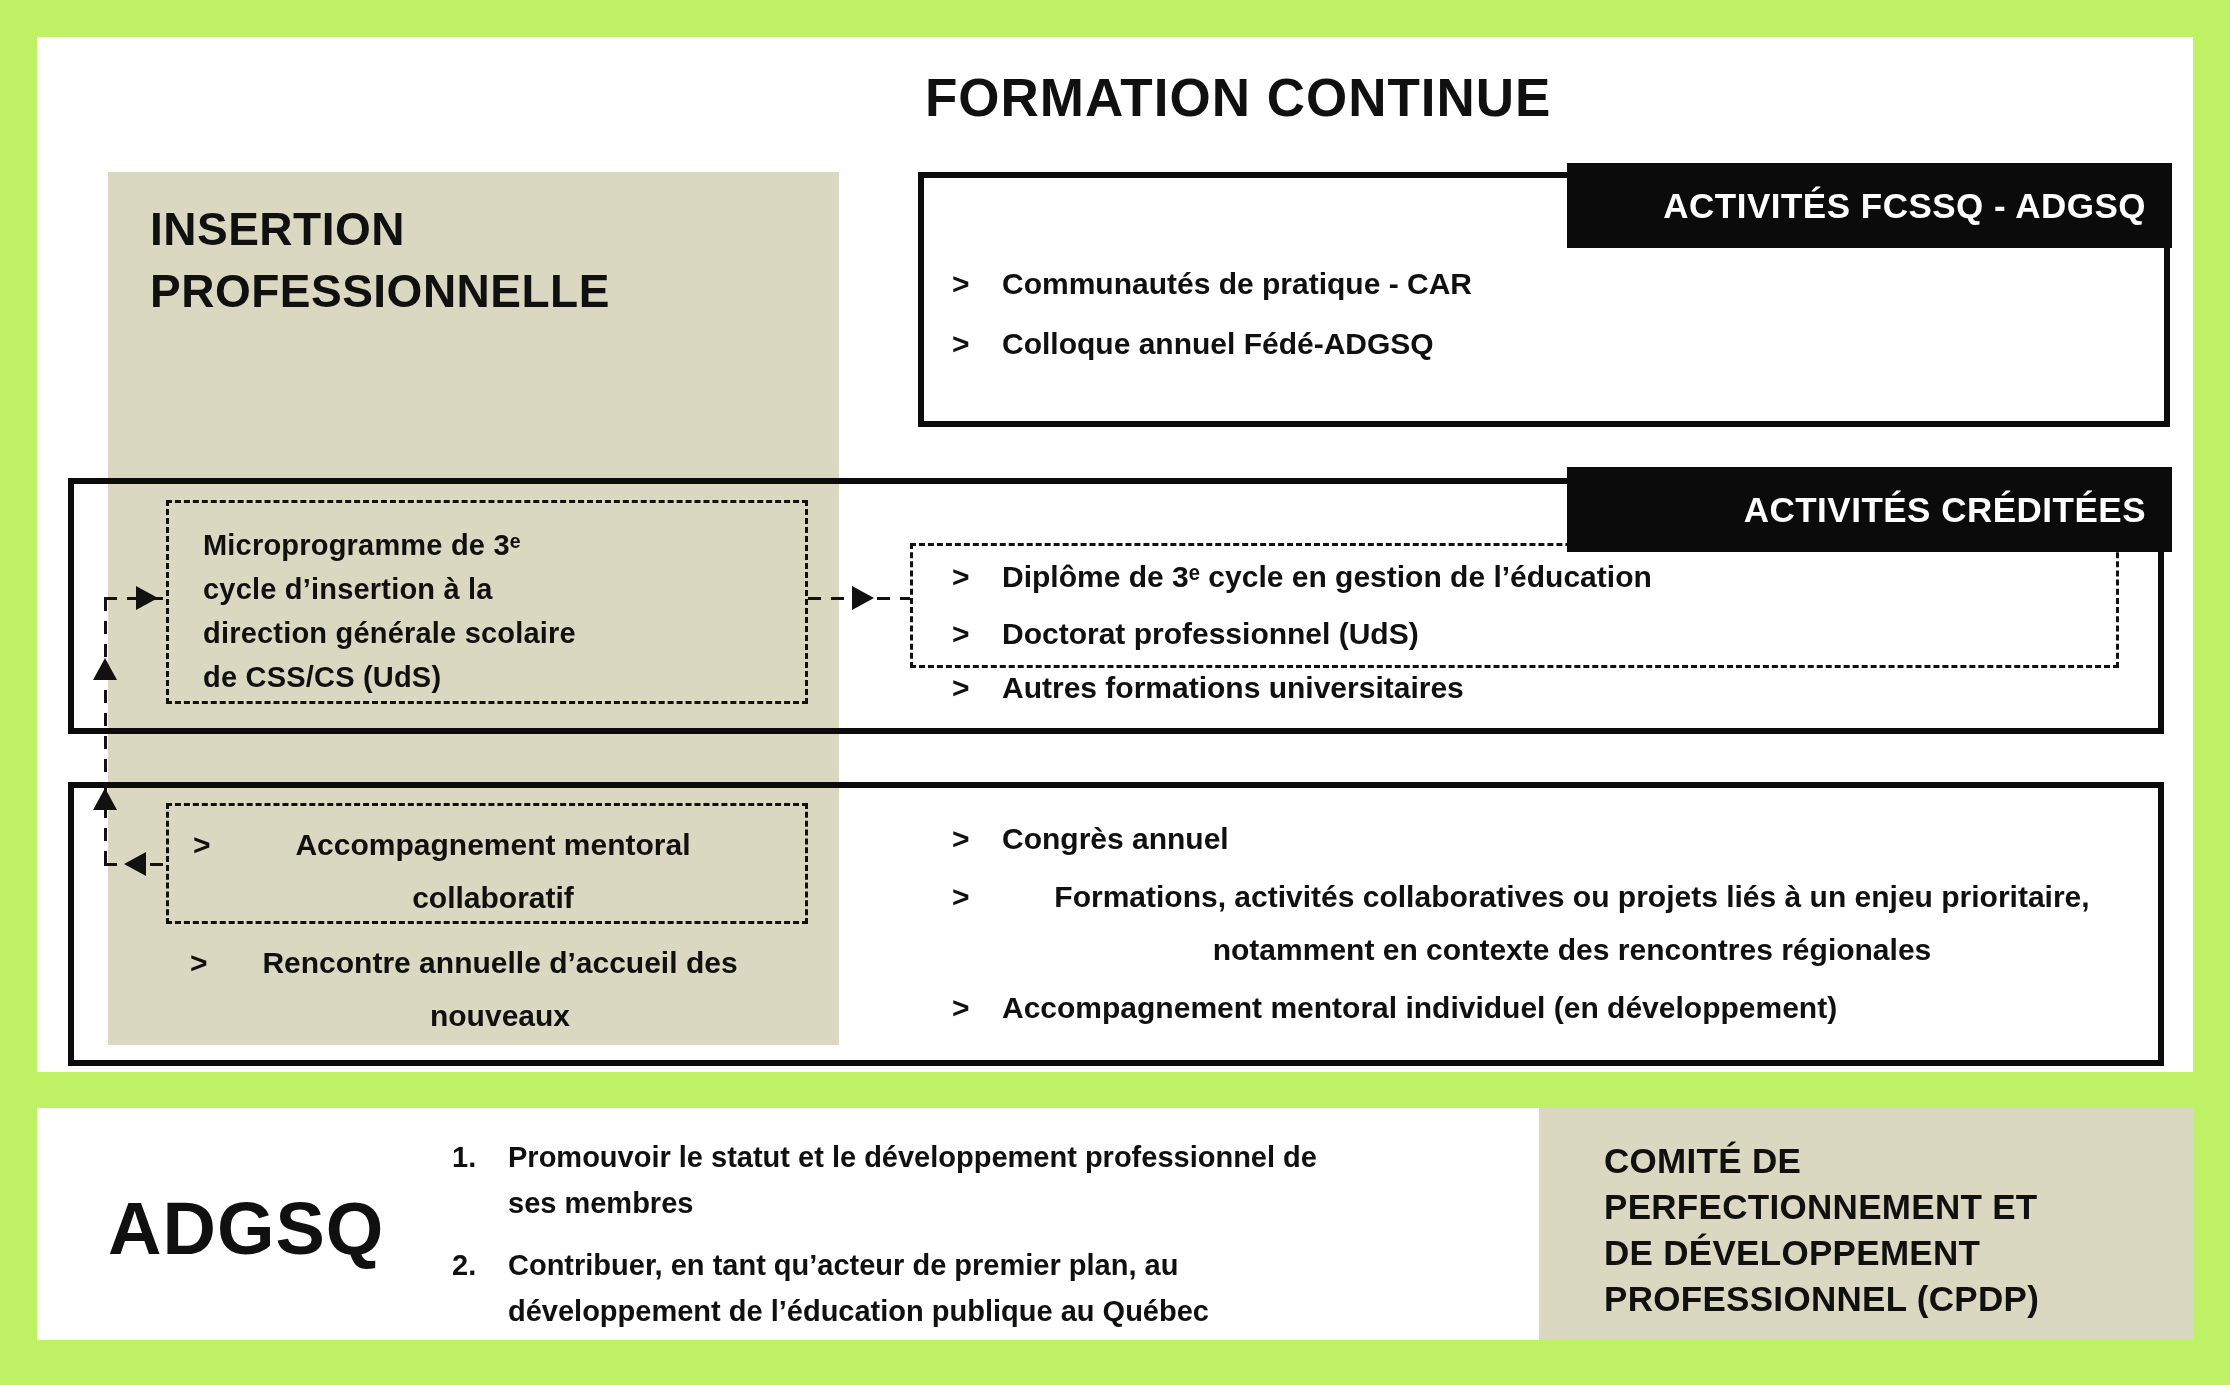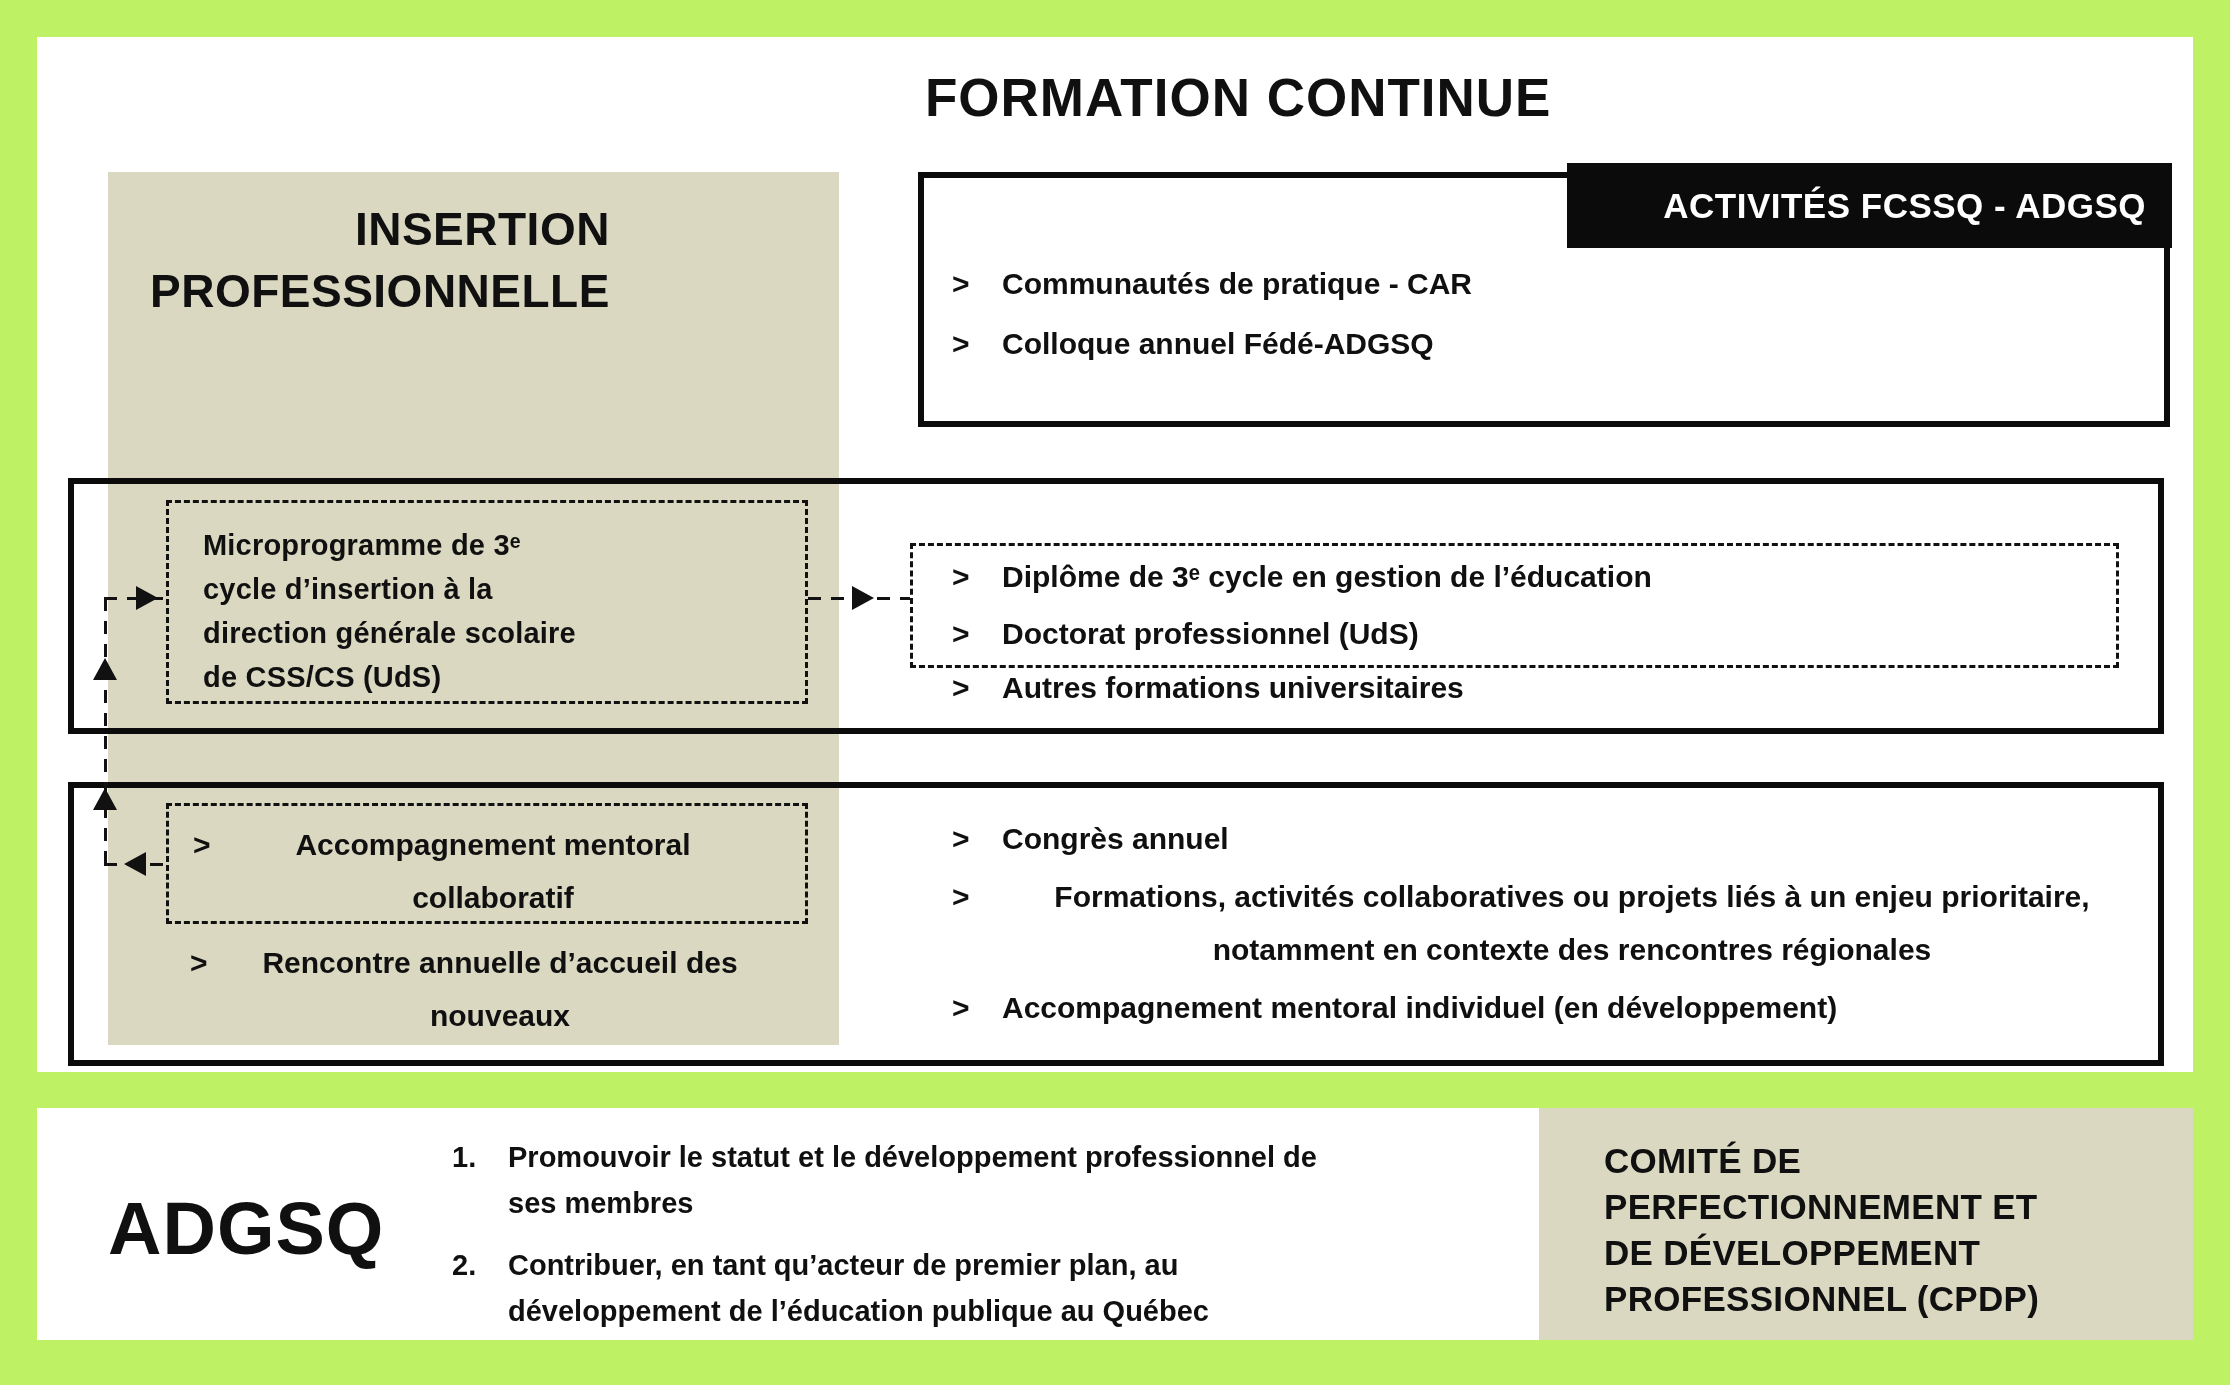"INSERTION" .insertion-title { text-align: right -> none }
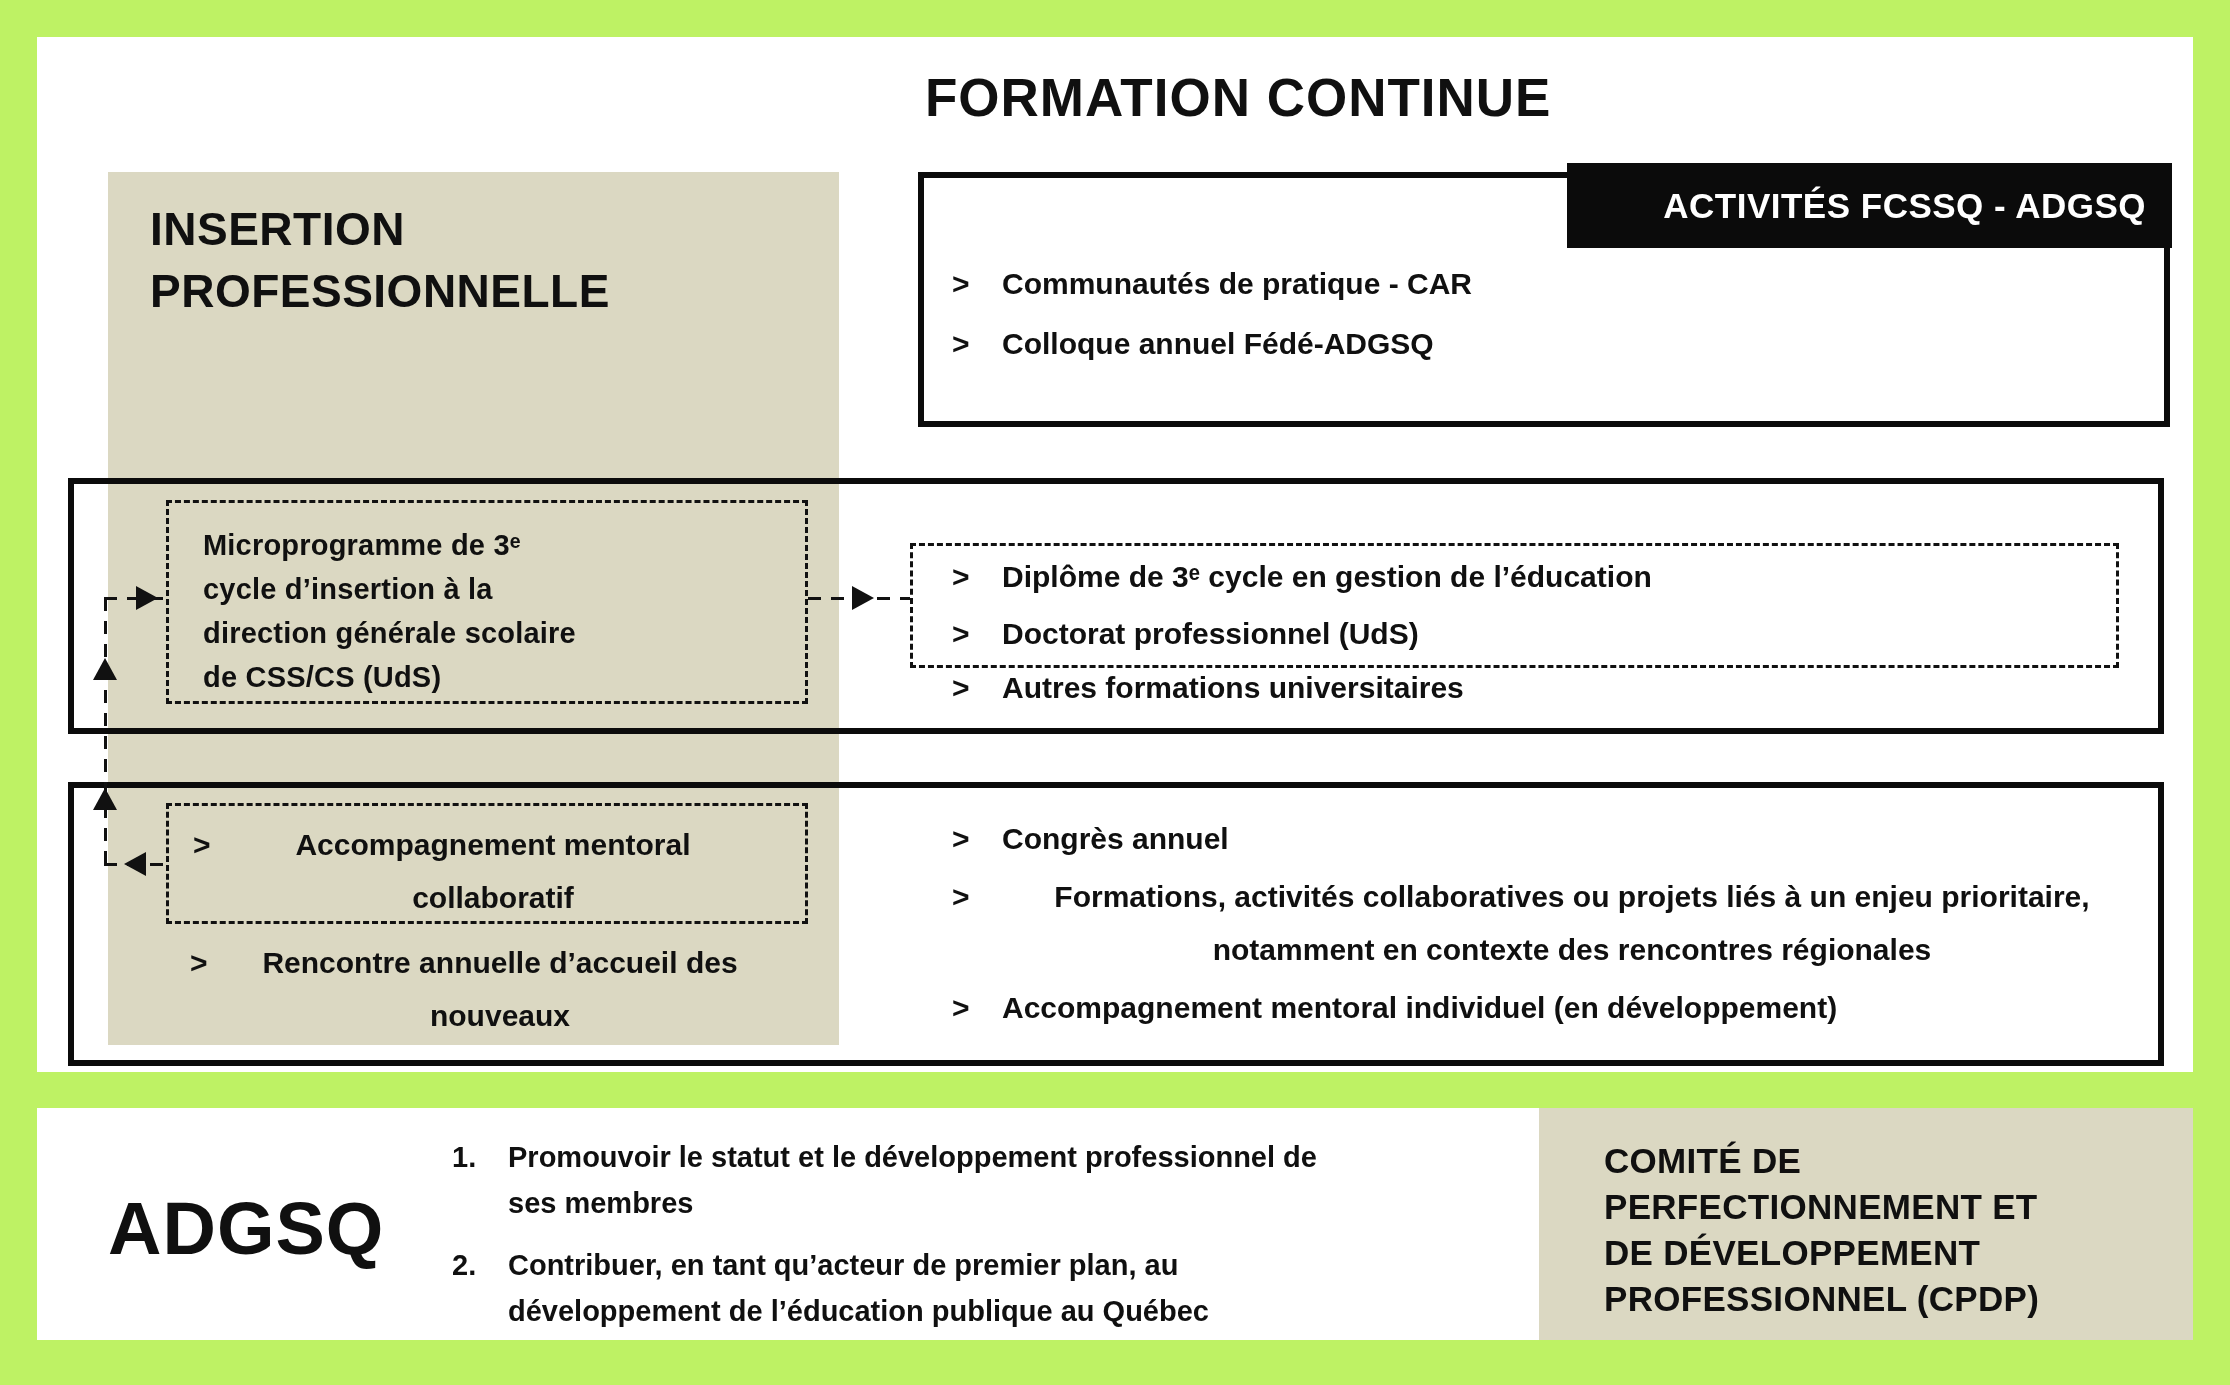"ACTIVITÉS CRÉDITÉES" div.seclabel { html: none -> <div>ACTIVITÉS CRÉDITÉES</div> }
